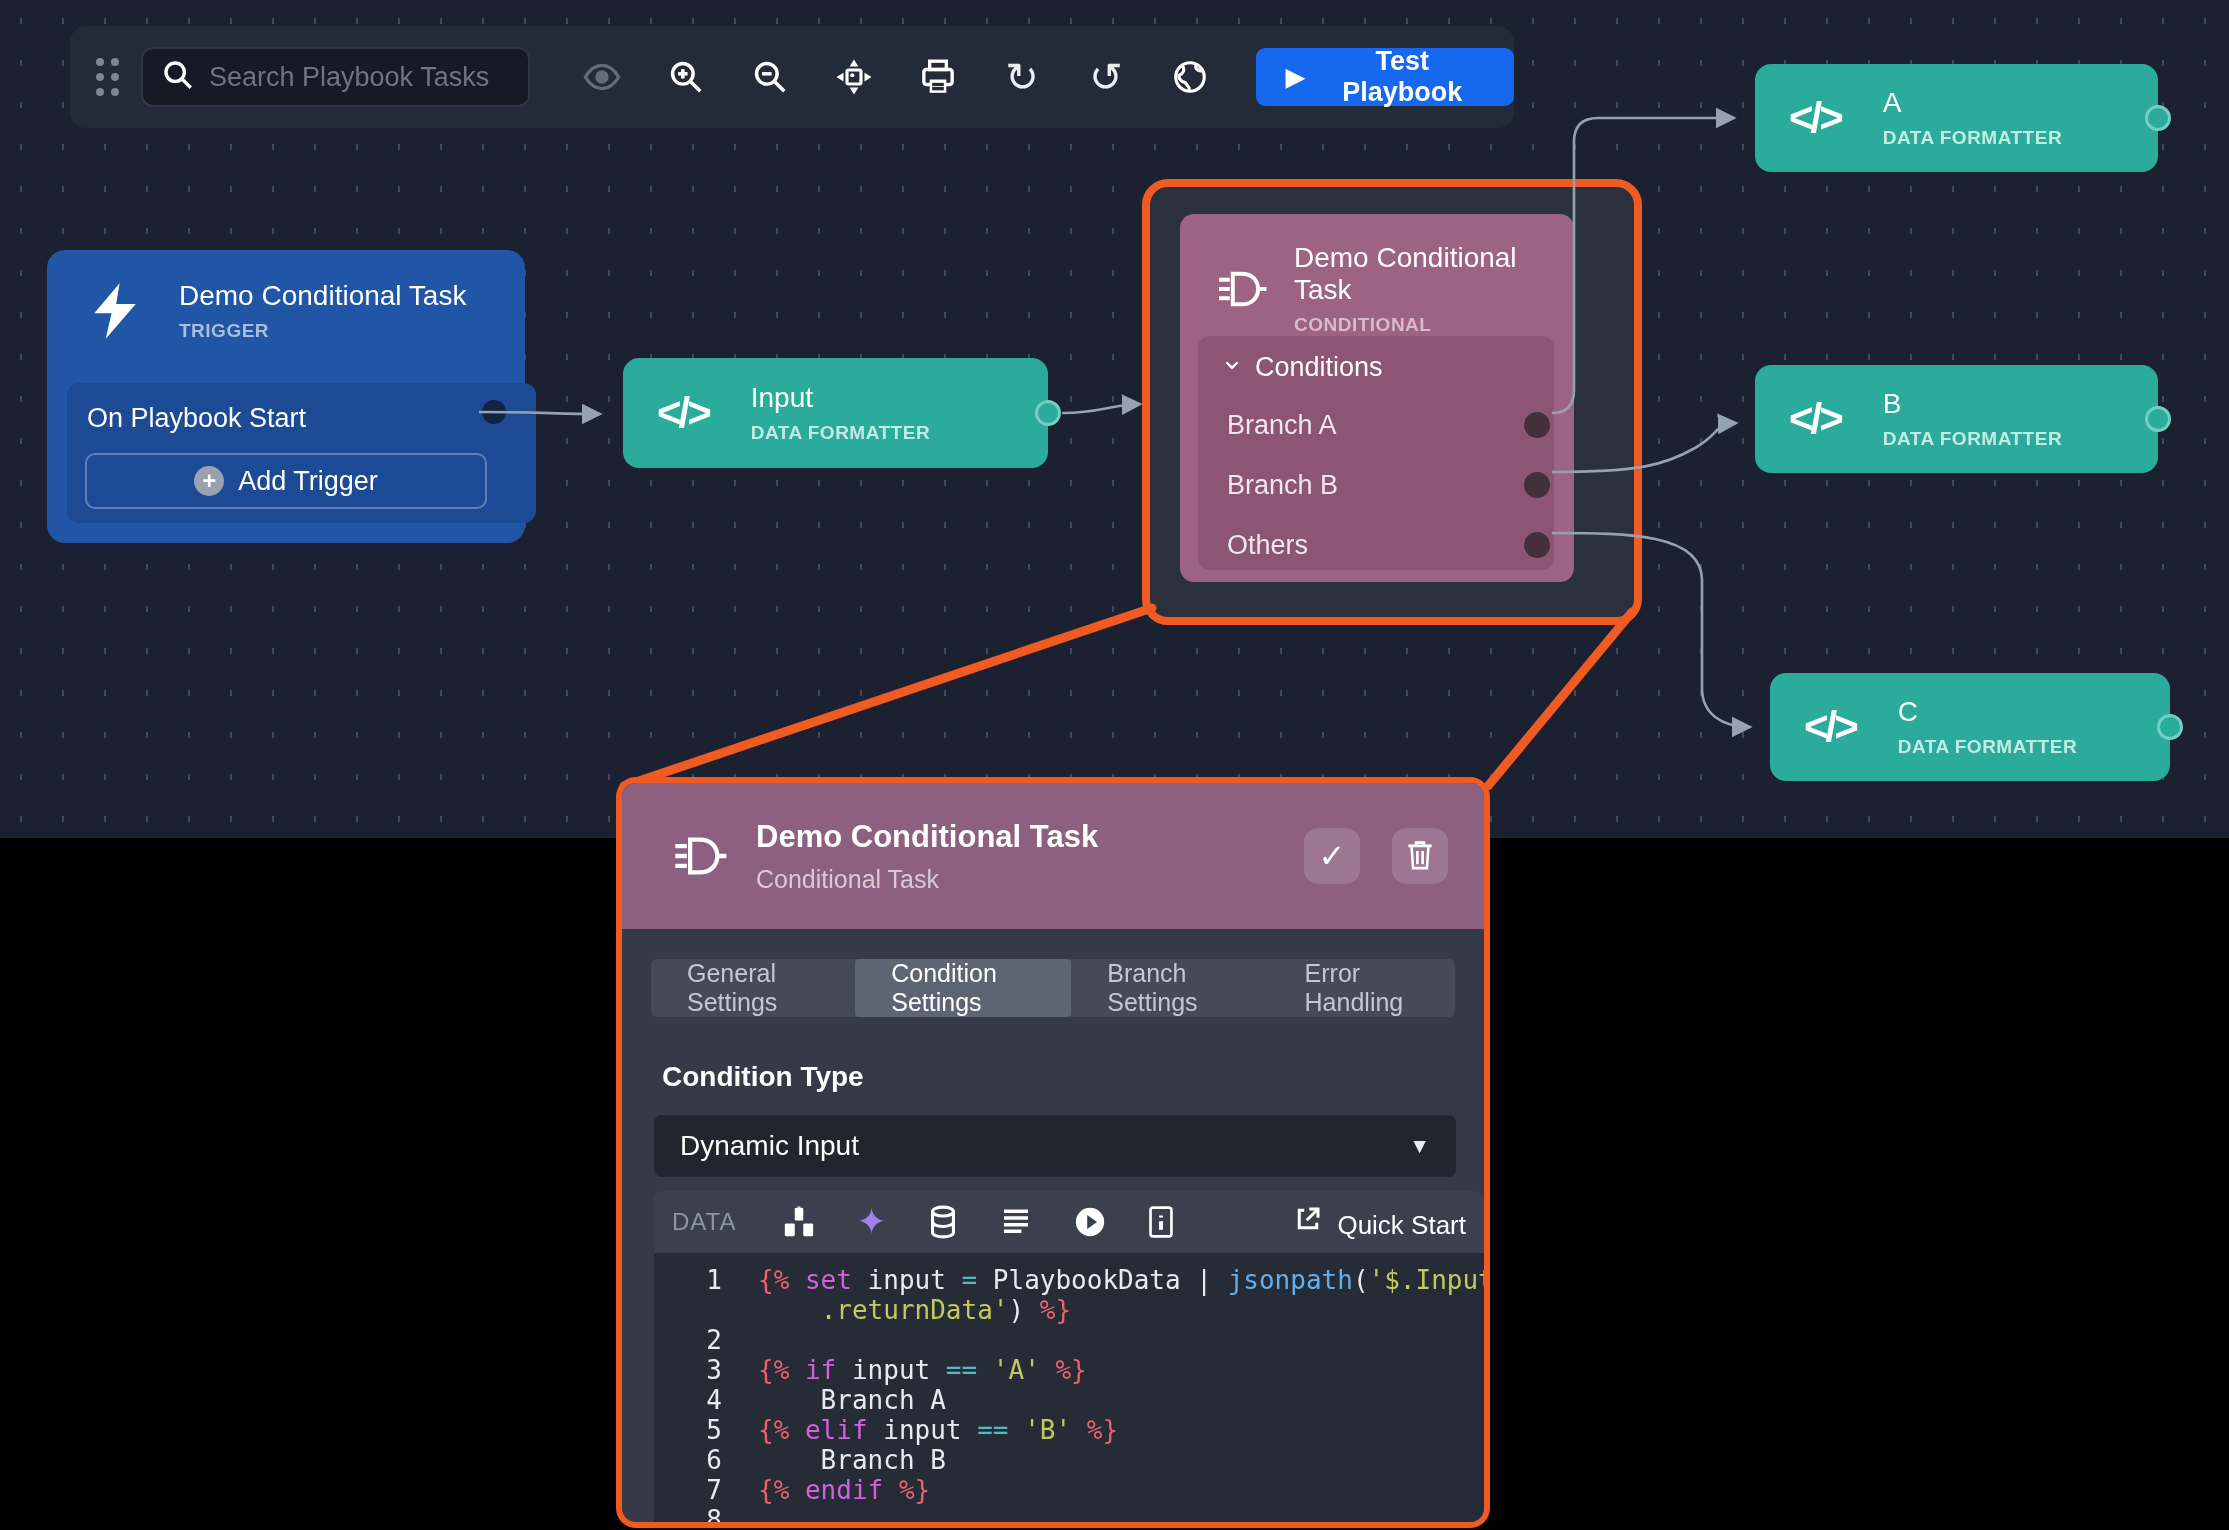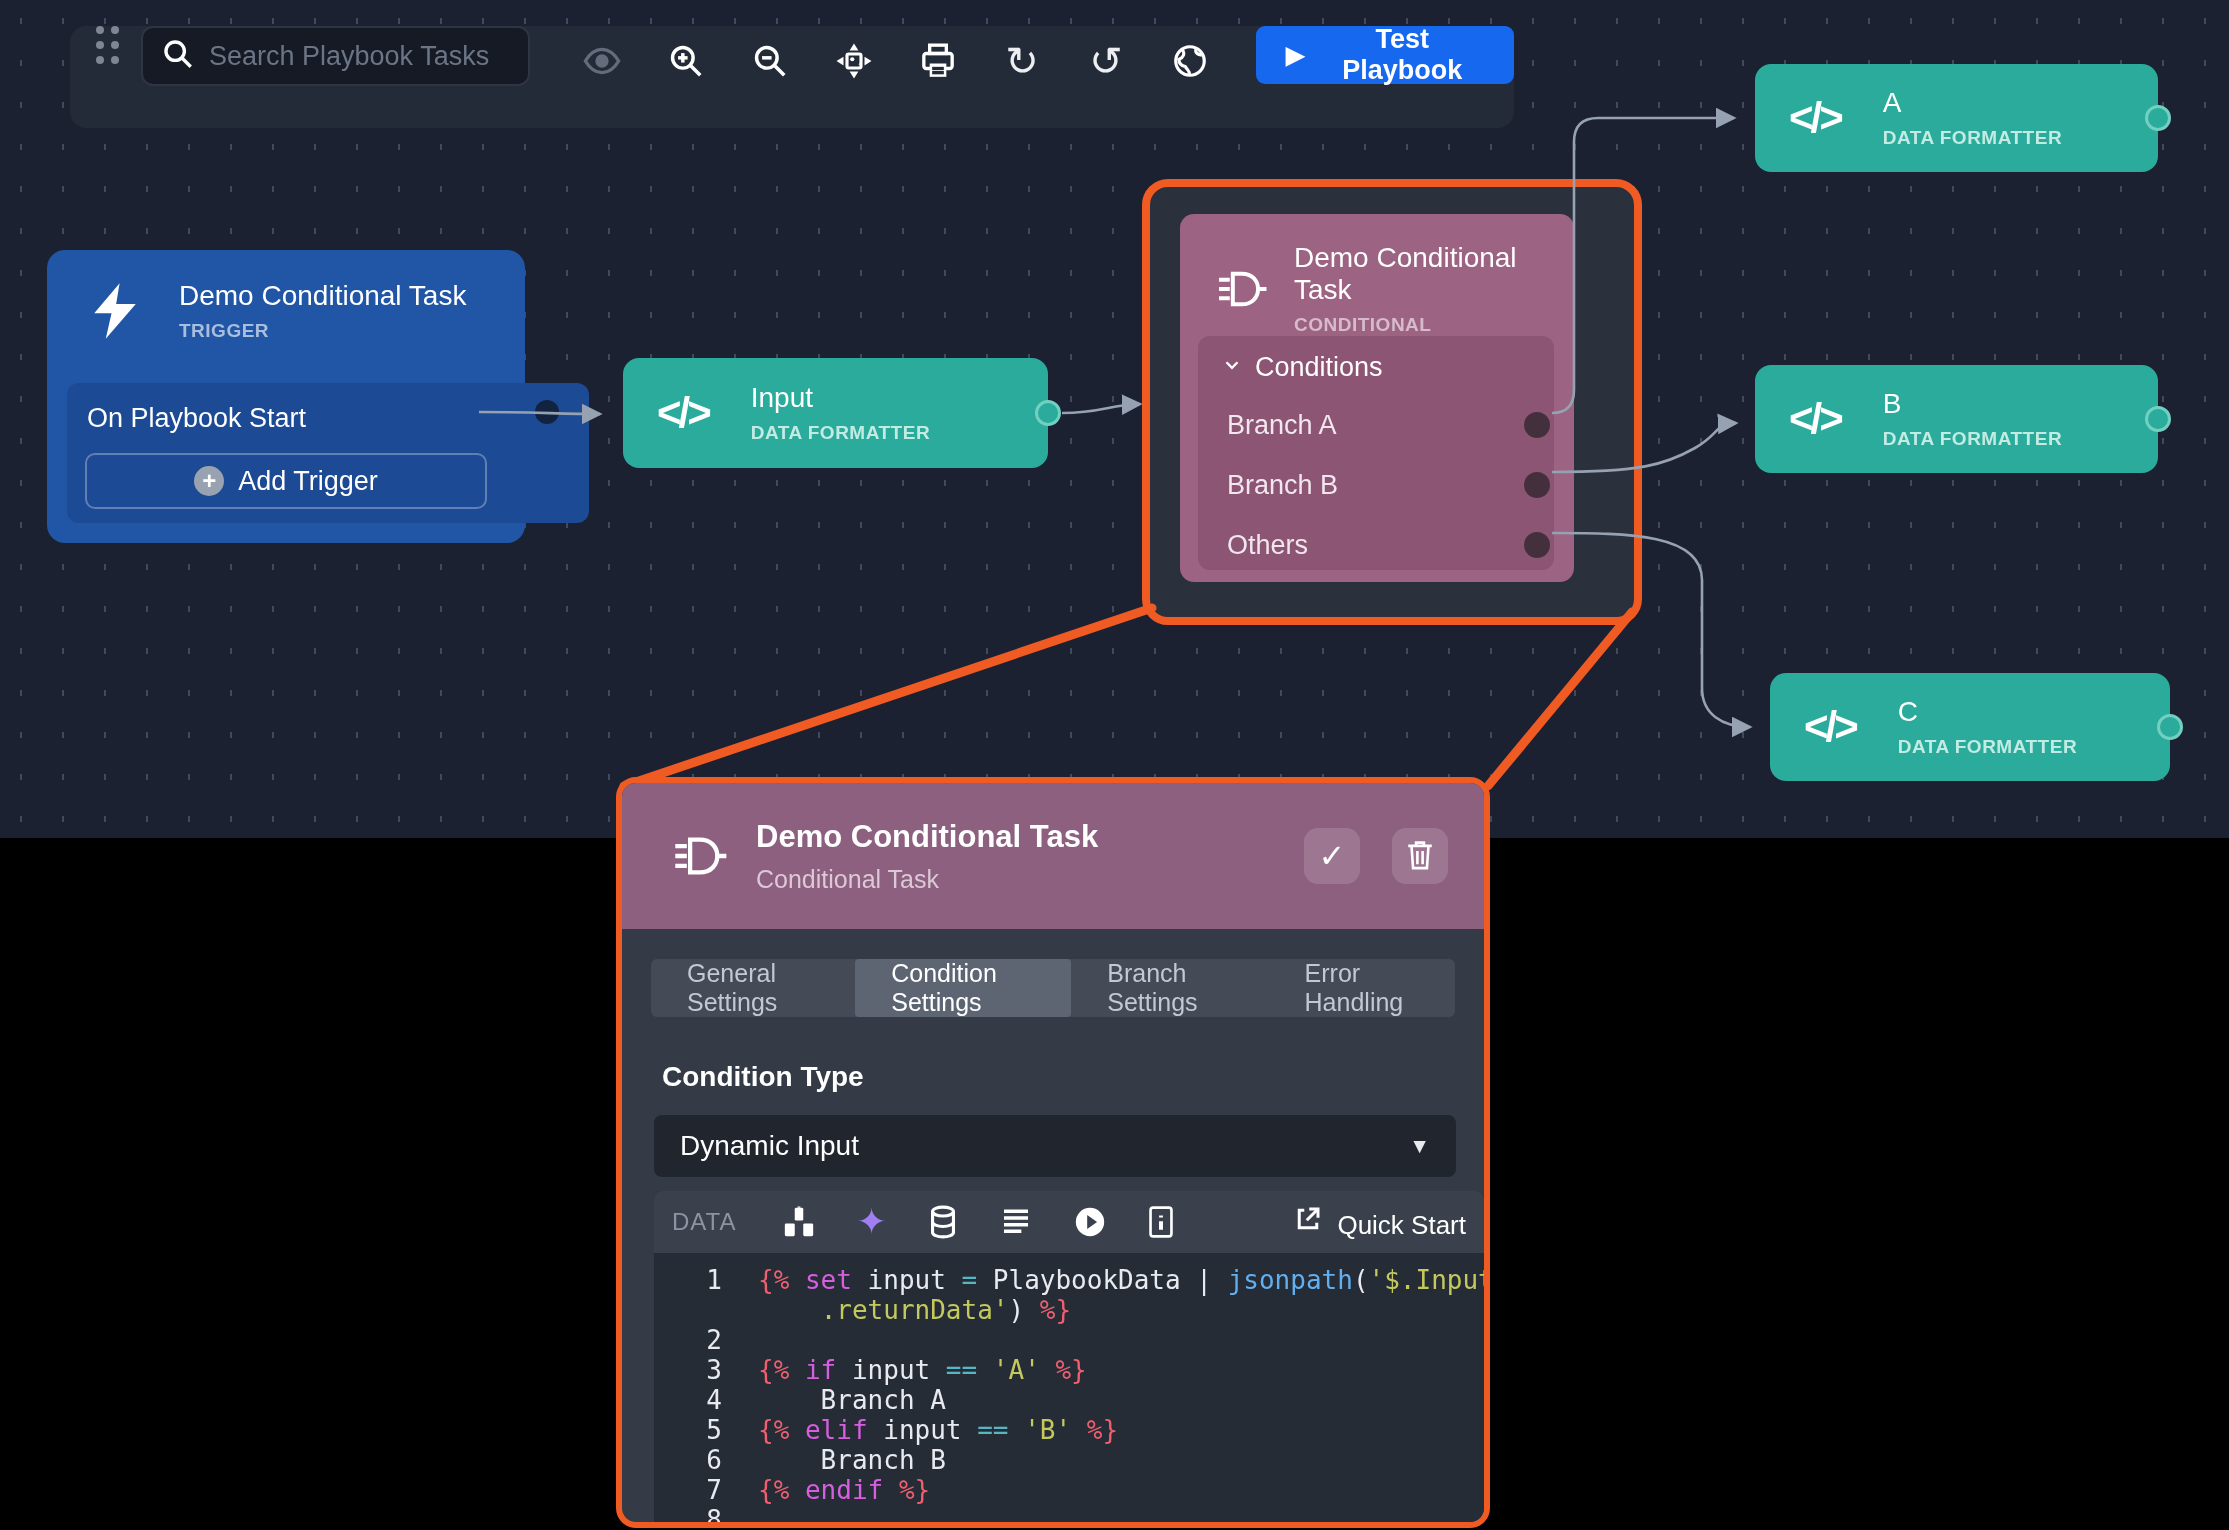"Search Playbook Tasks" .toolbar { align-items: flex-start -> center }
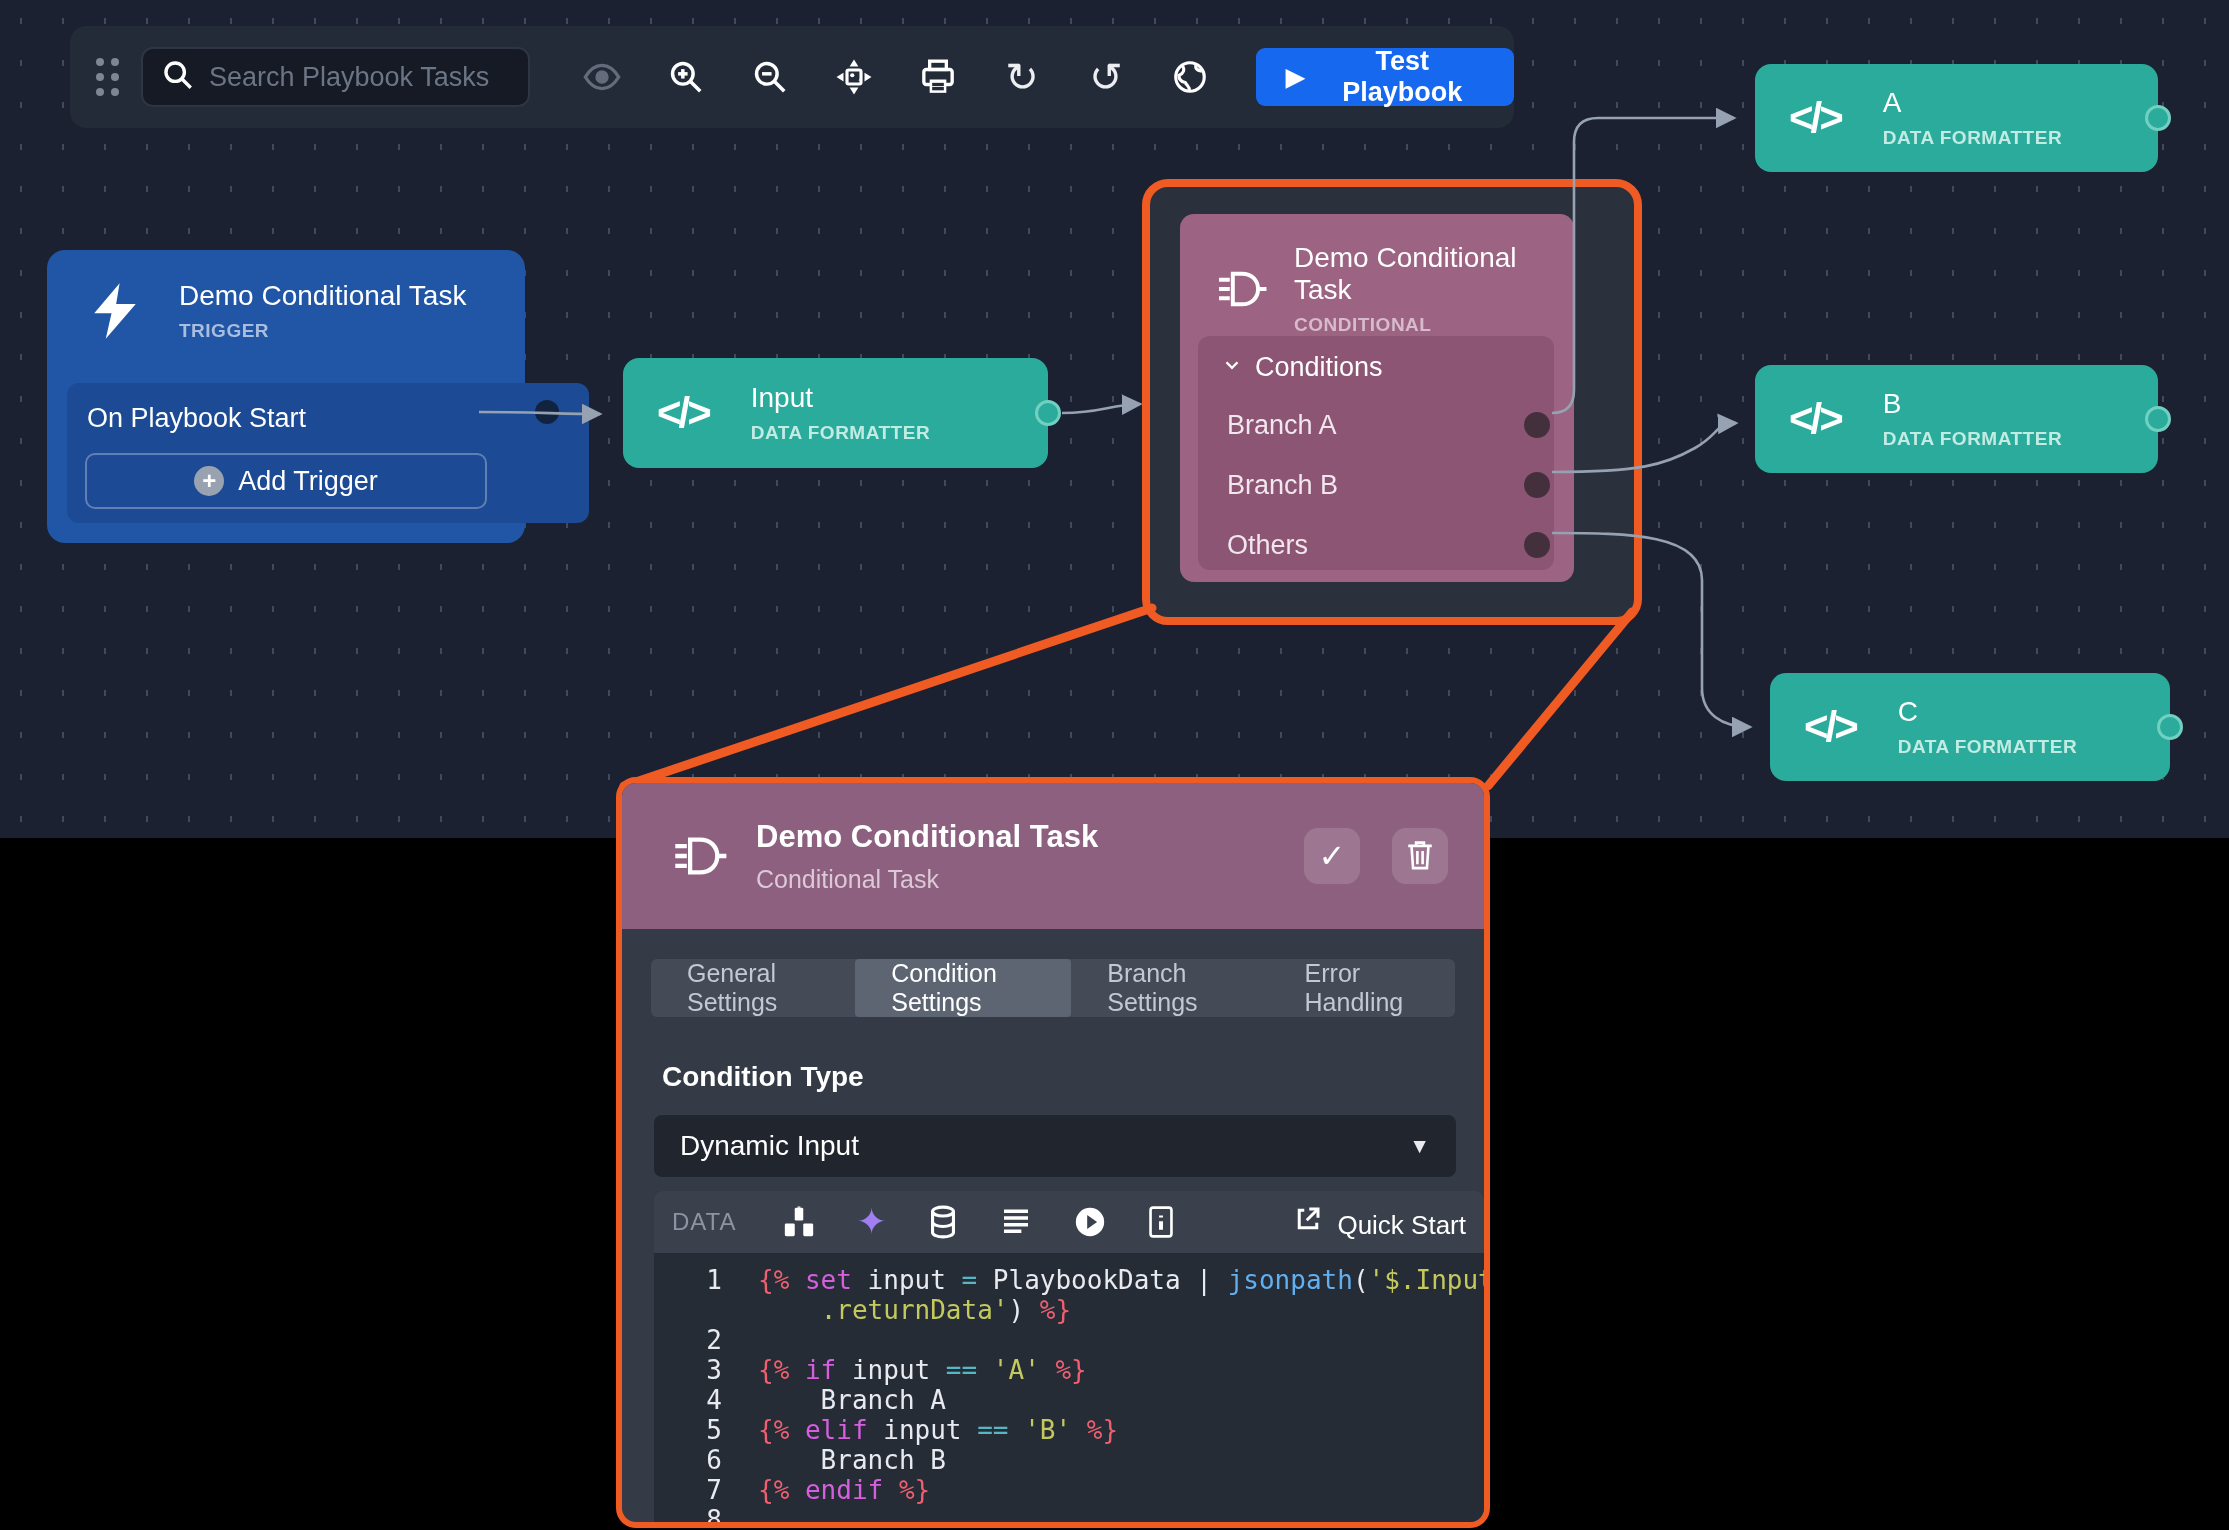"On Playbook Start" .trigger-inner { width: 522px -> 469px }
